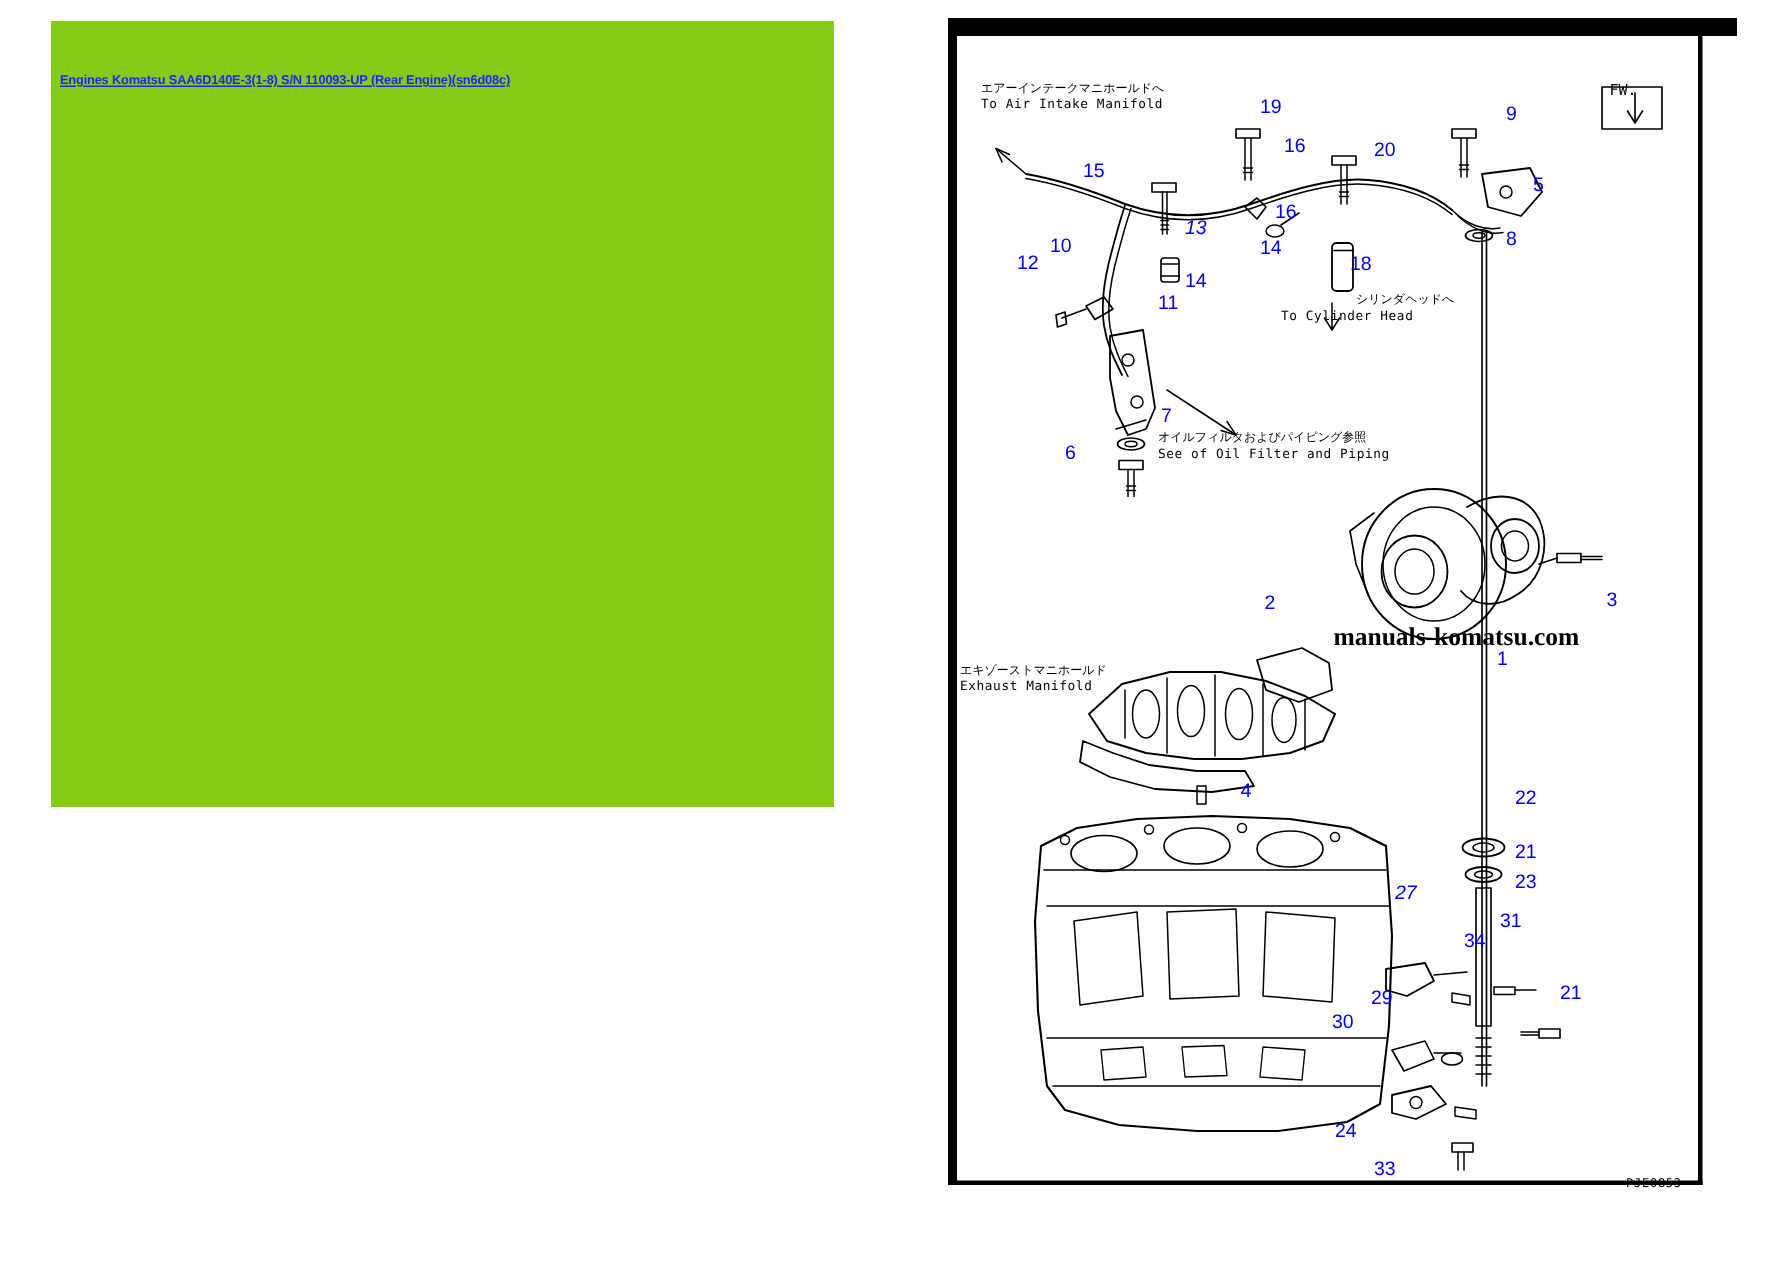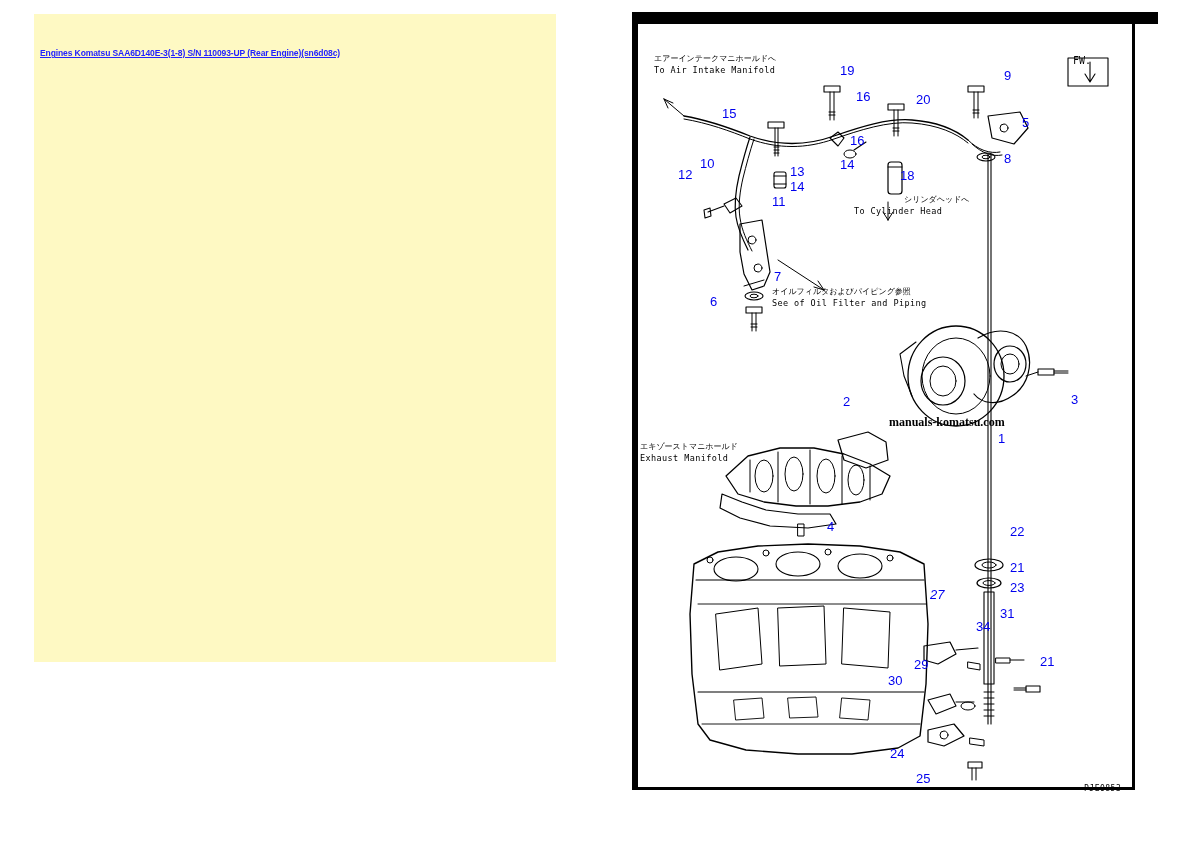"Engines Komatsu SAA6D140E-3(1-8) S/N" #left-panel { background: #fef9c3 -> #84cc16; height: 648px -> 524px }
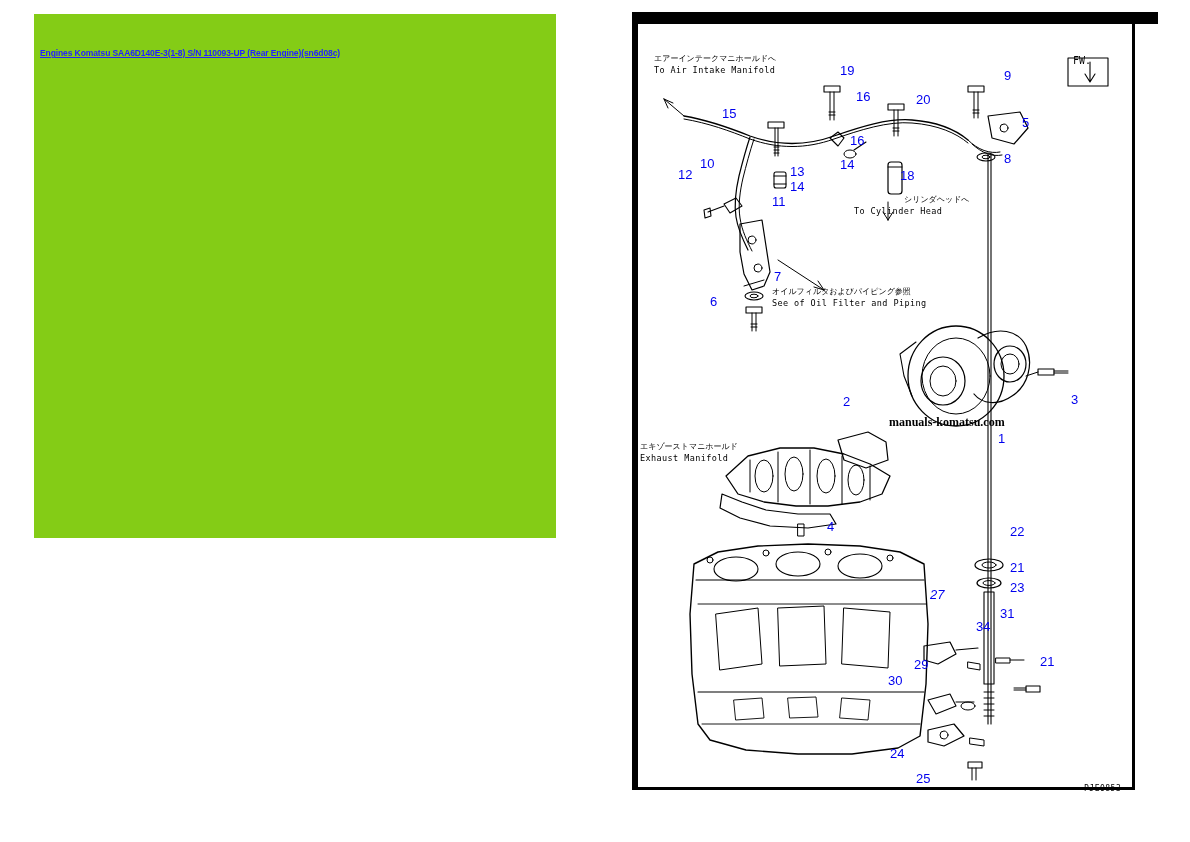"13" div.cn { font-style: none -> italic; top: 153px -> 133px }
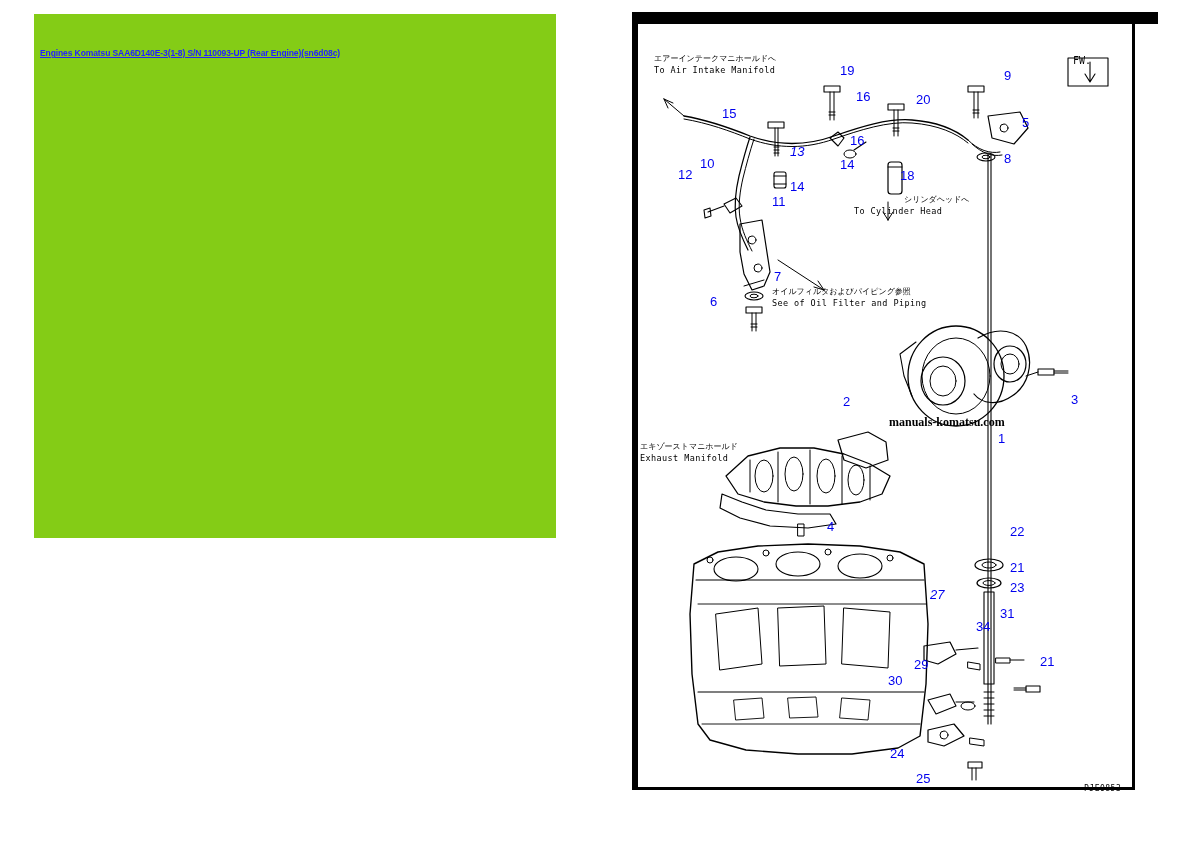"manuals-komatsu.com" #watermark { font-size: 12px -> 17px }
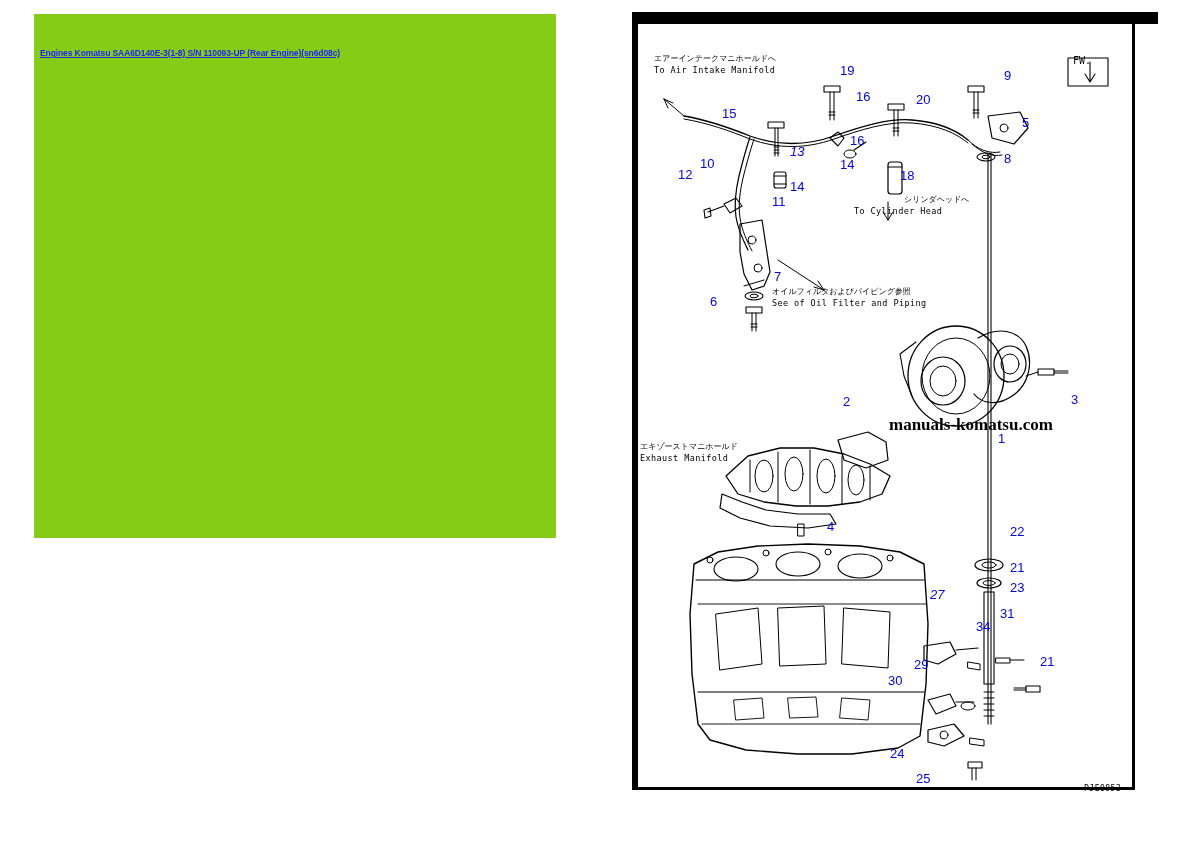"25" div.cn { text: 25 -> 33 }
